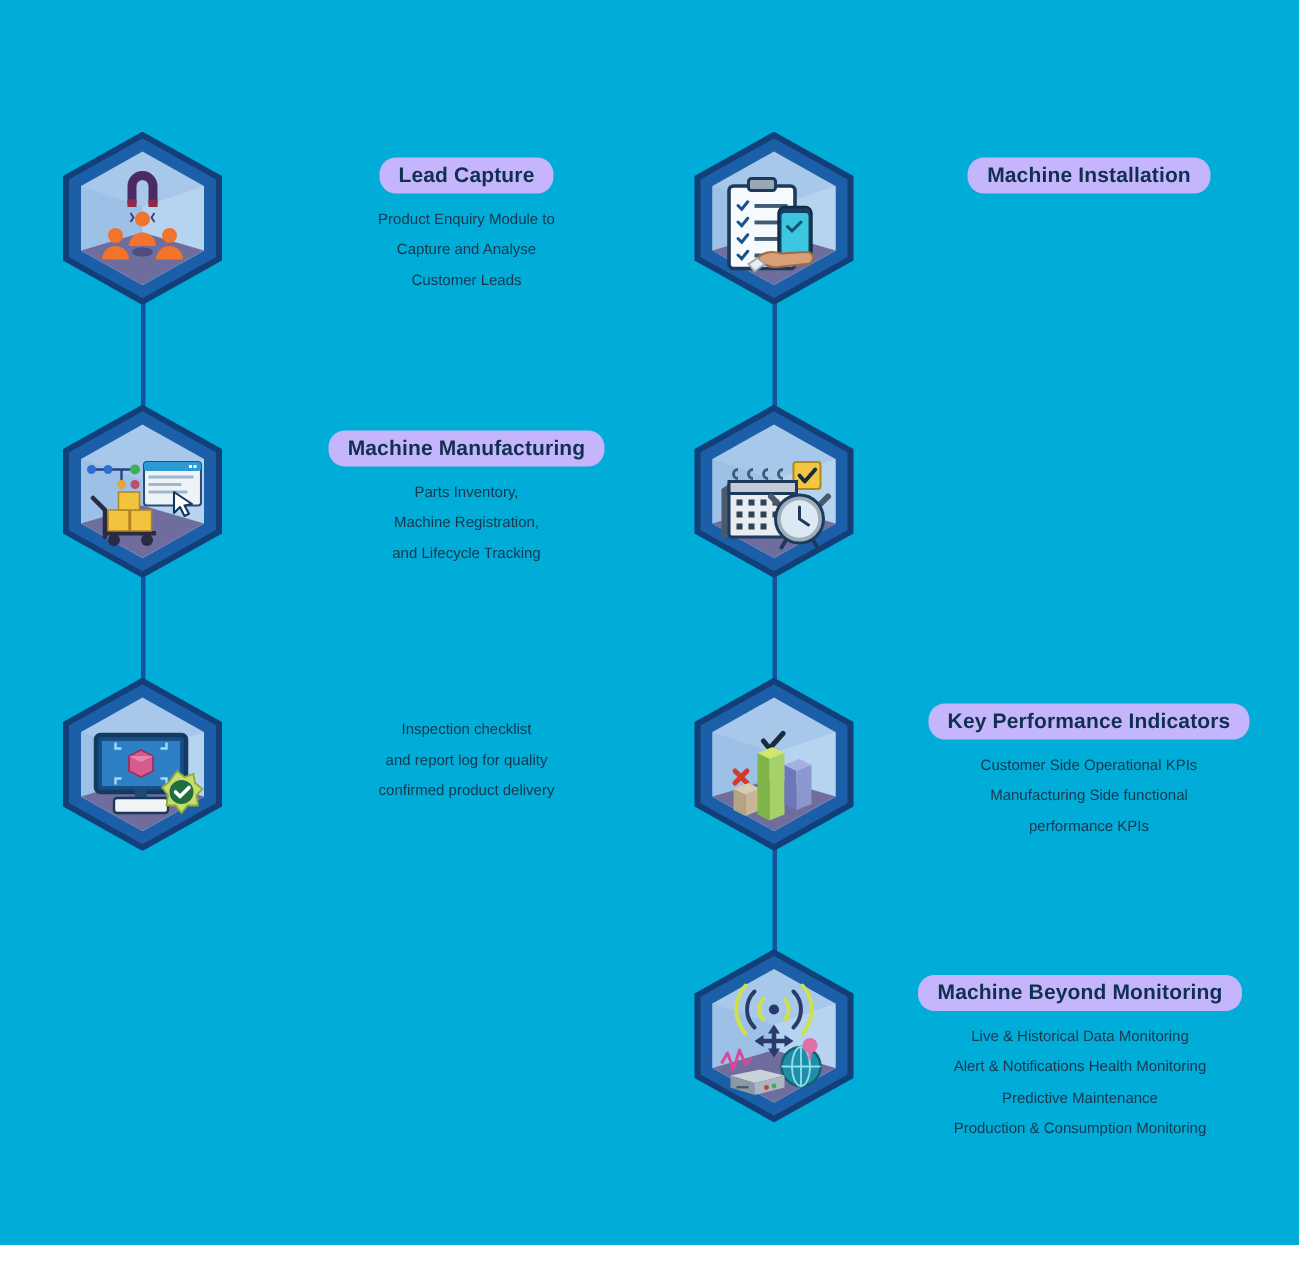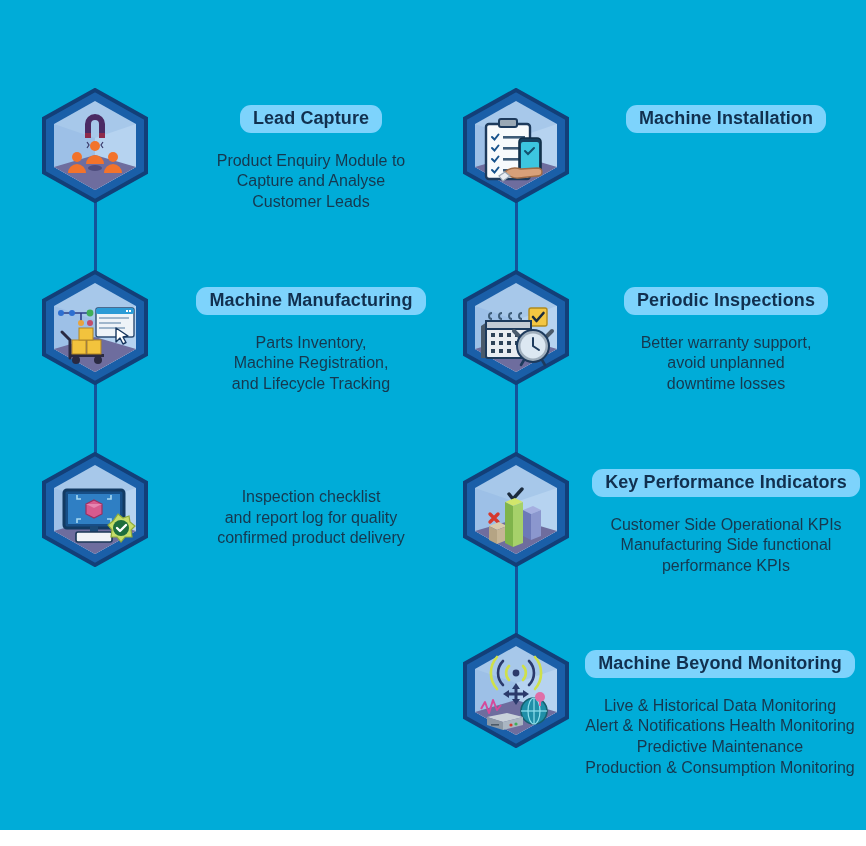"Lead Capture" .pill { background: #7dd3fc -> #c4b5fd; font-size: 18px -> 14px }
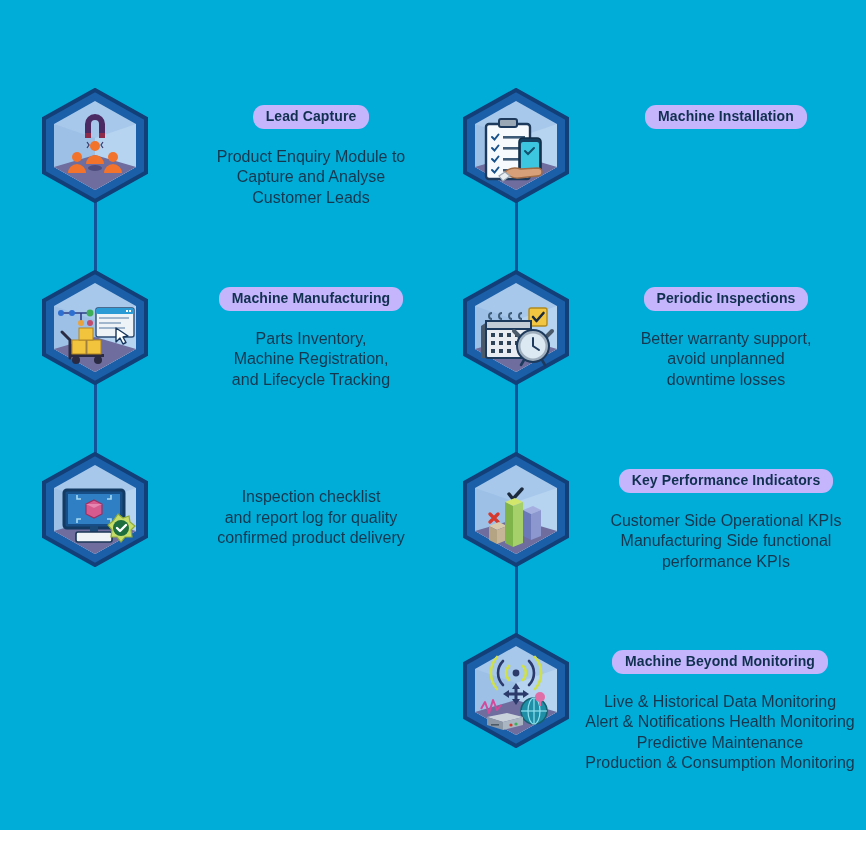"Product Enquiry Module to" .desc { font-size: 16px -> 10px; margin-top: 18px -> 8px }
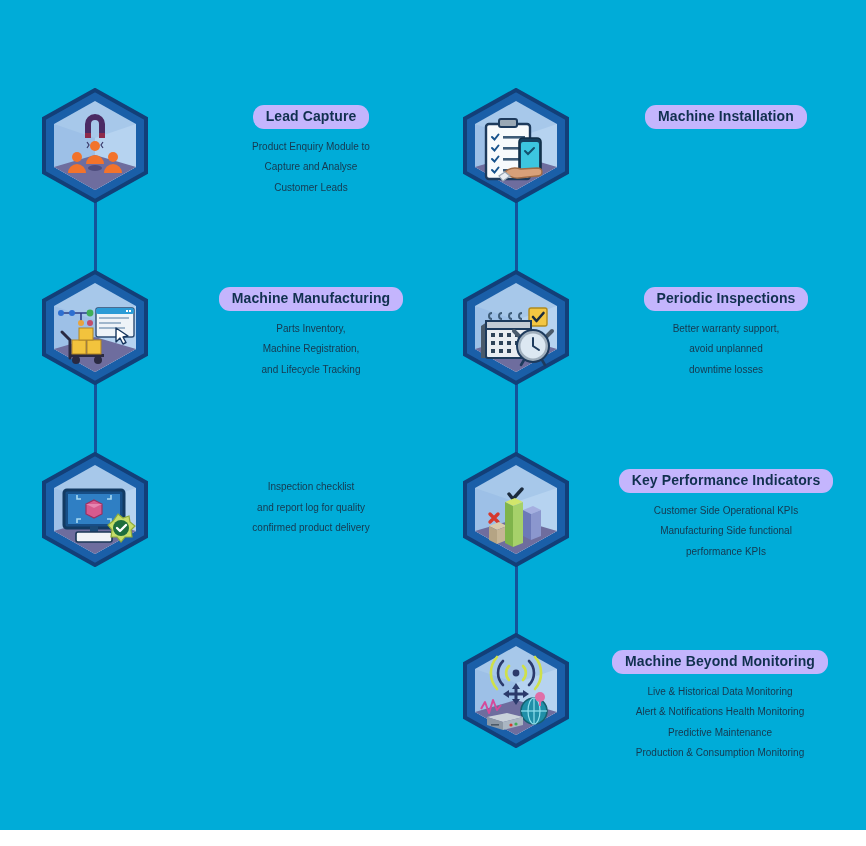"Periodic Inspections" div.textcol { html: <div> <div>Periodic Inspections</div> <div>Better warranty support, avoid unplanned downtime losses</div> </div> -> none }
